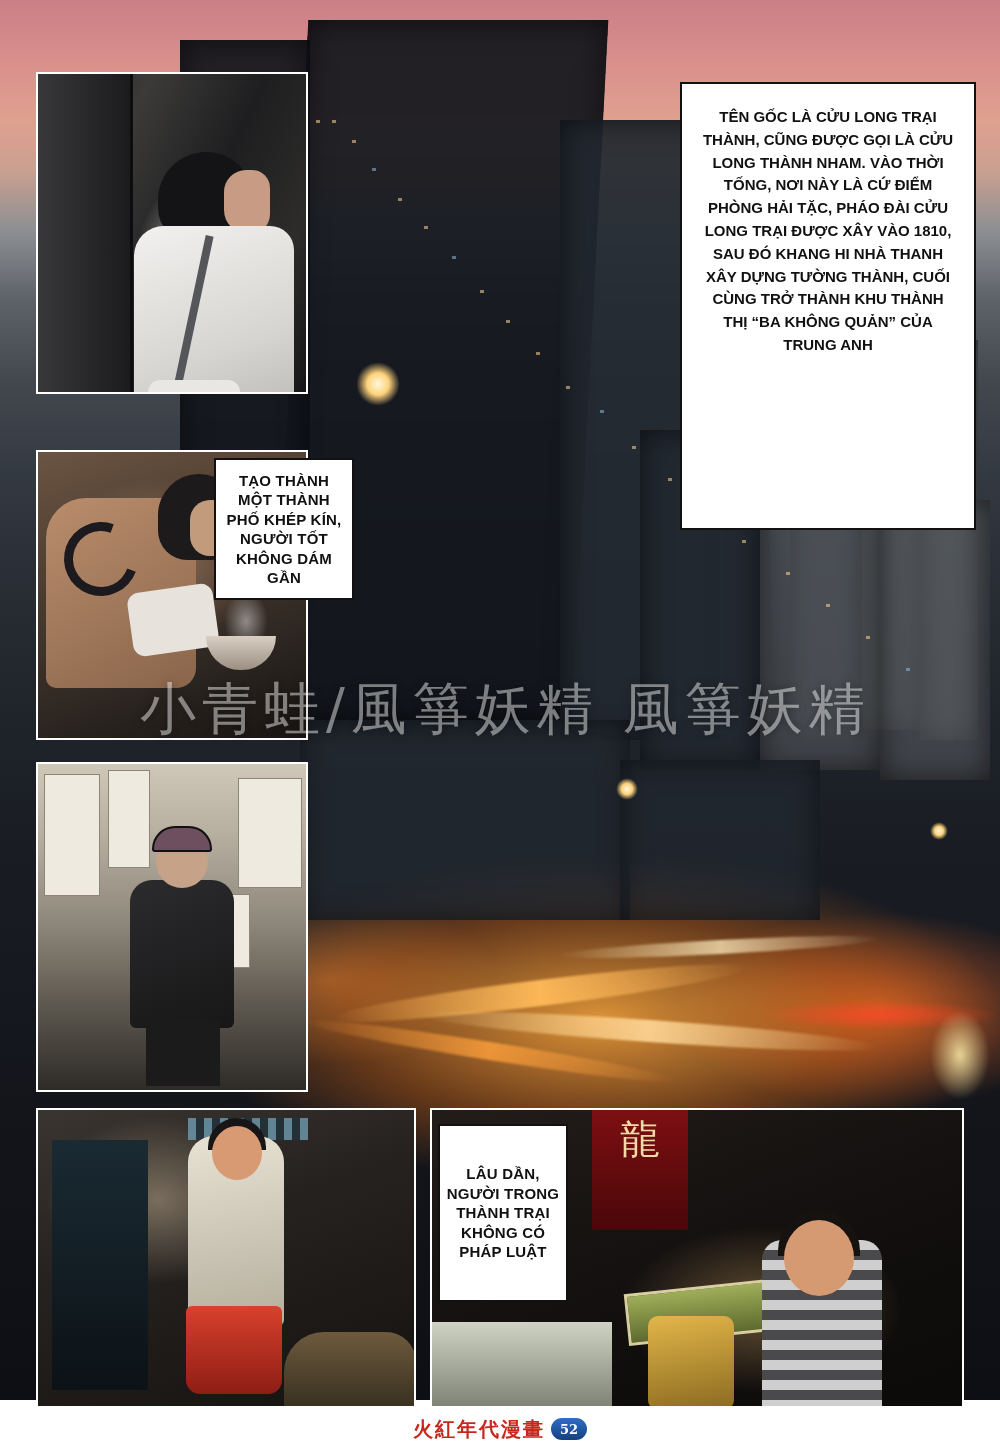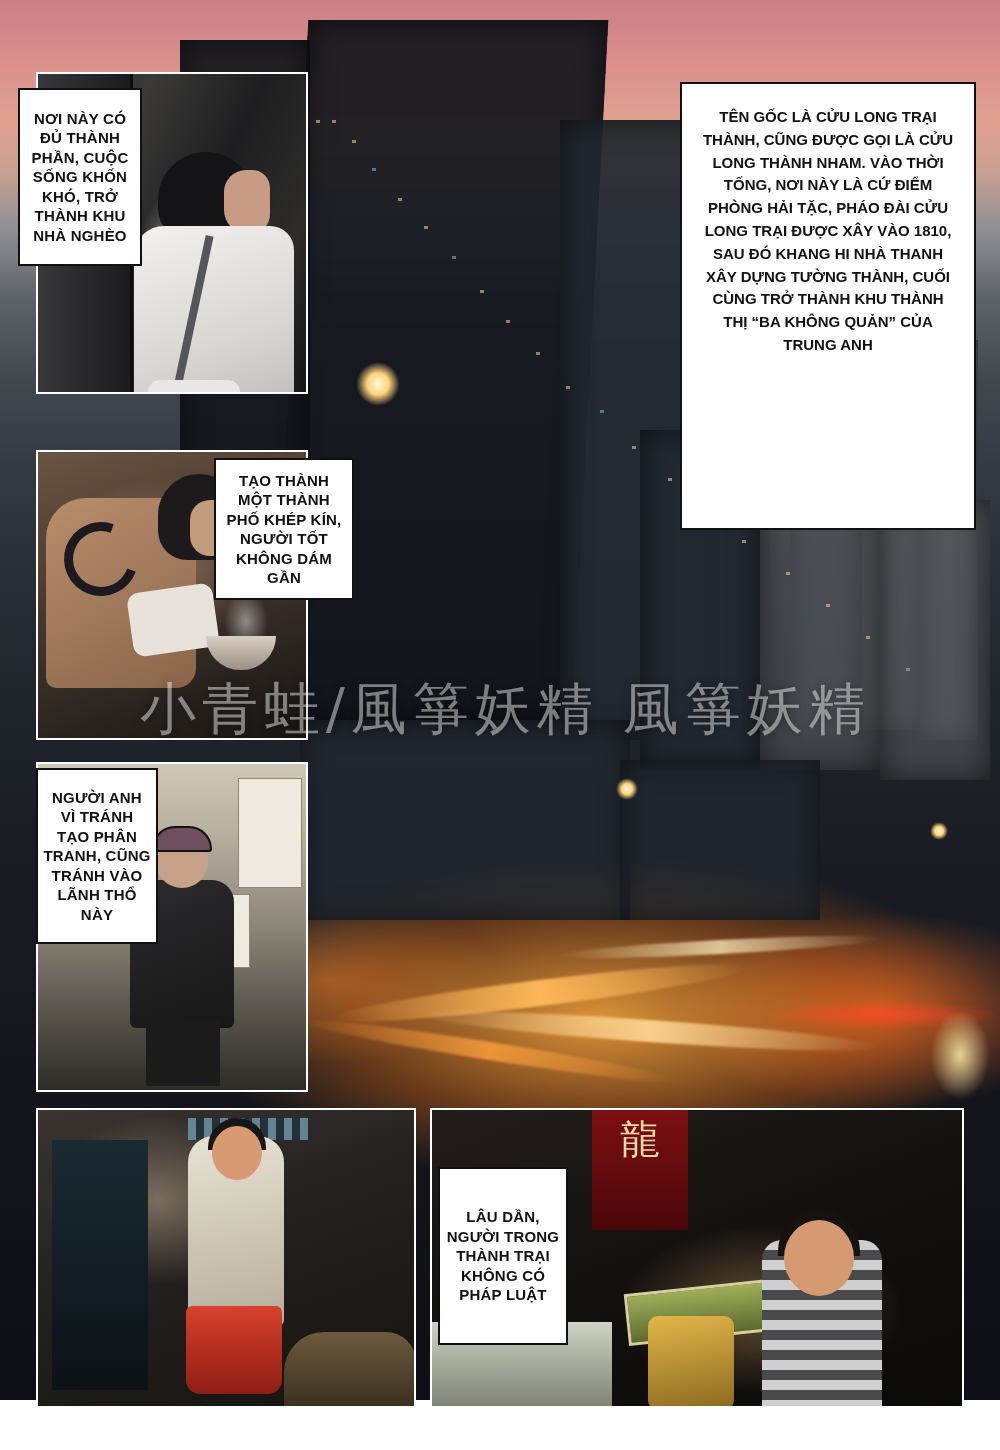"NƠI NÀY CÓ ĐỦ THÀNH" div.cap { html: <div>NƠI NÀY CÓ ĐỦ THÀNH PHẦN, CUỘC SỐNG KHỐN KHÓ, TRỞ THÀNH KHU NHÀ NGHÈO</div> -> none }
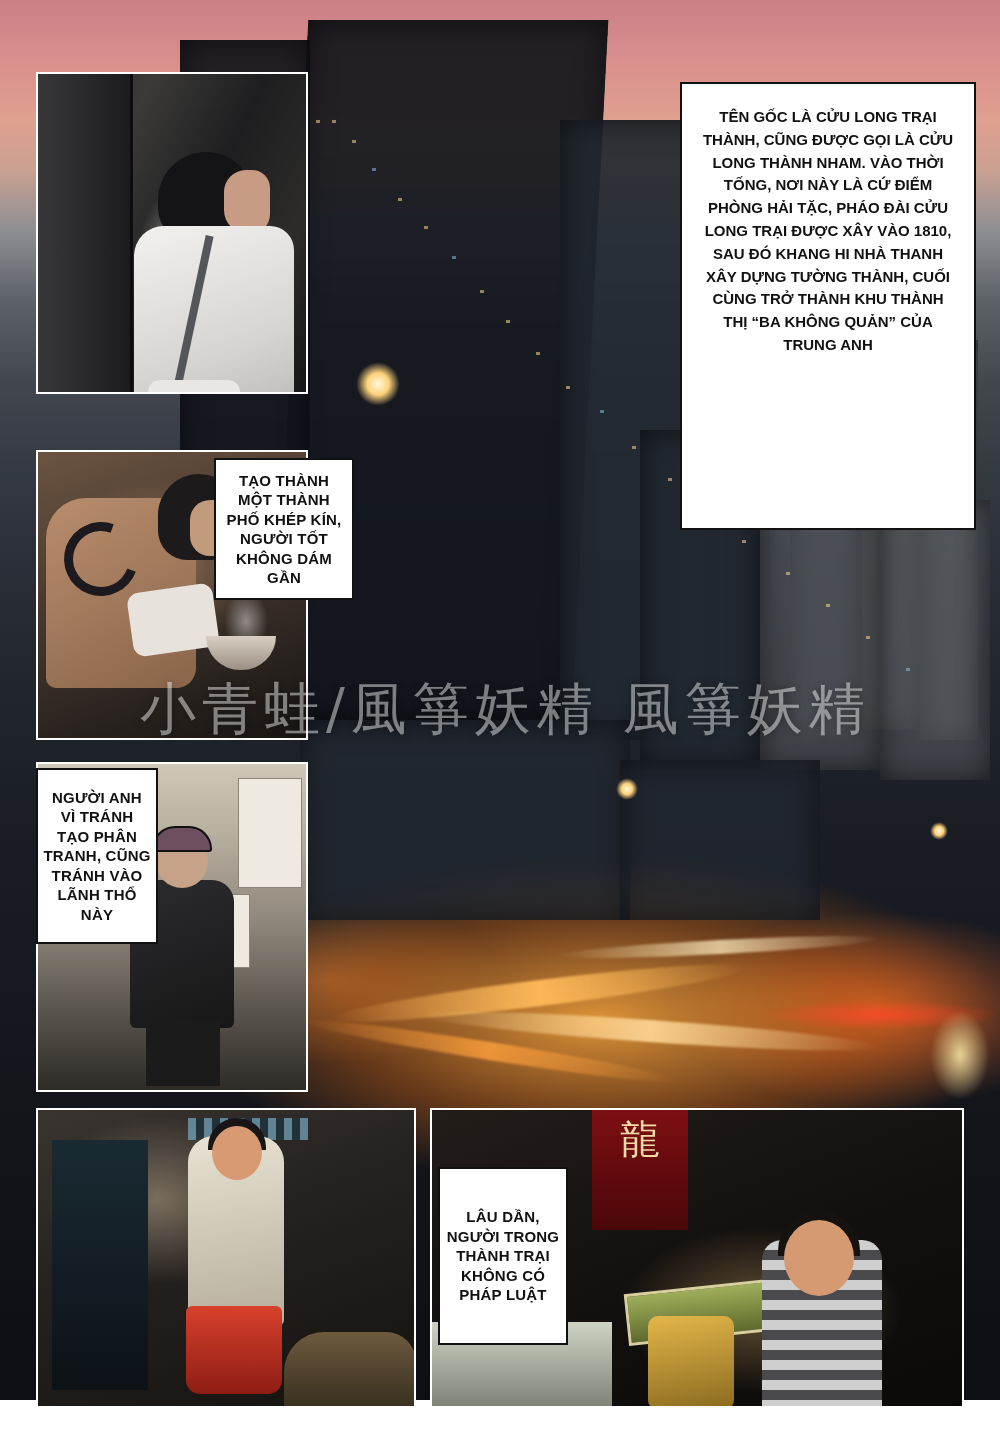"NGƯỜI ANH VÌ TRÁNH TẠO" div.cap { html: <div>NGƯỜI ANH VÌ TRÁNH TẠO PHÂN TRANH, CŨNG TRÁNH VÀO LÃNH THỔ NÀY</div> -> none }
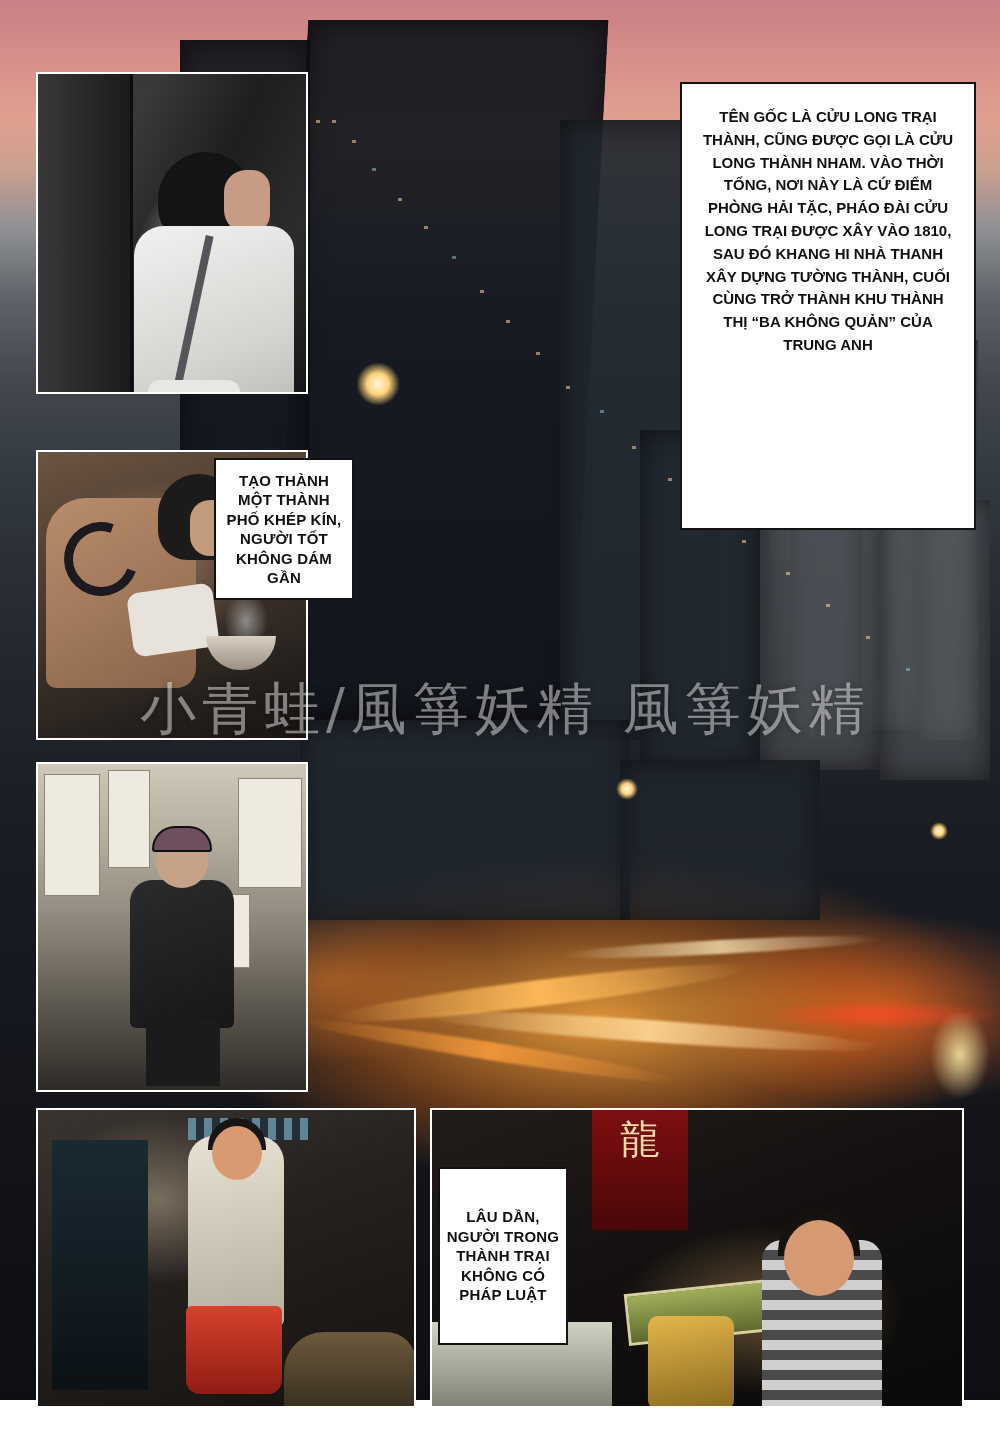"LÂU DẦN, NGƯỜI TRONG THÀNH" #cap5 { margin-top: 43px -> none }
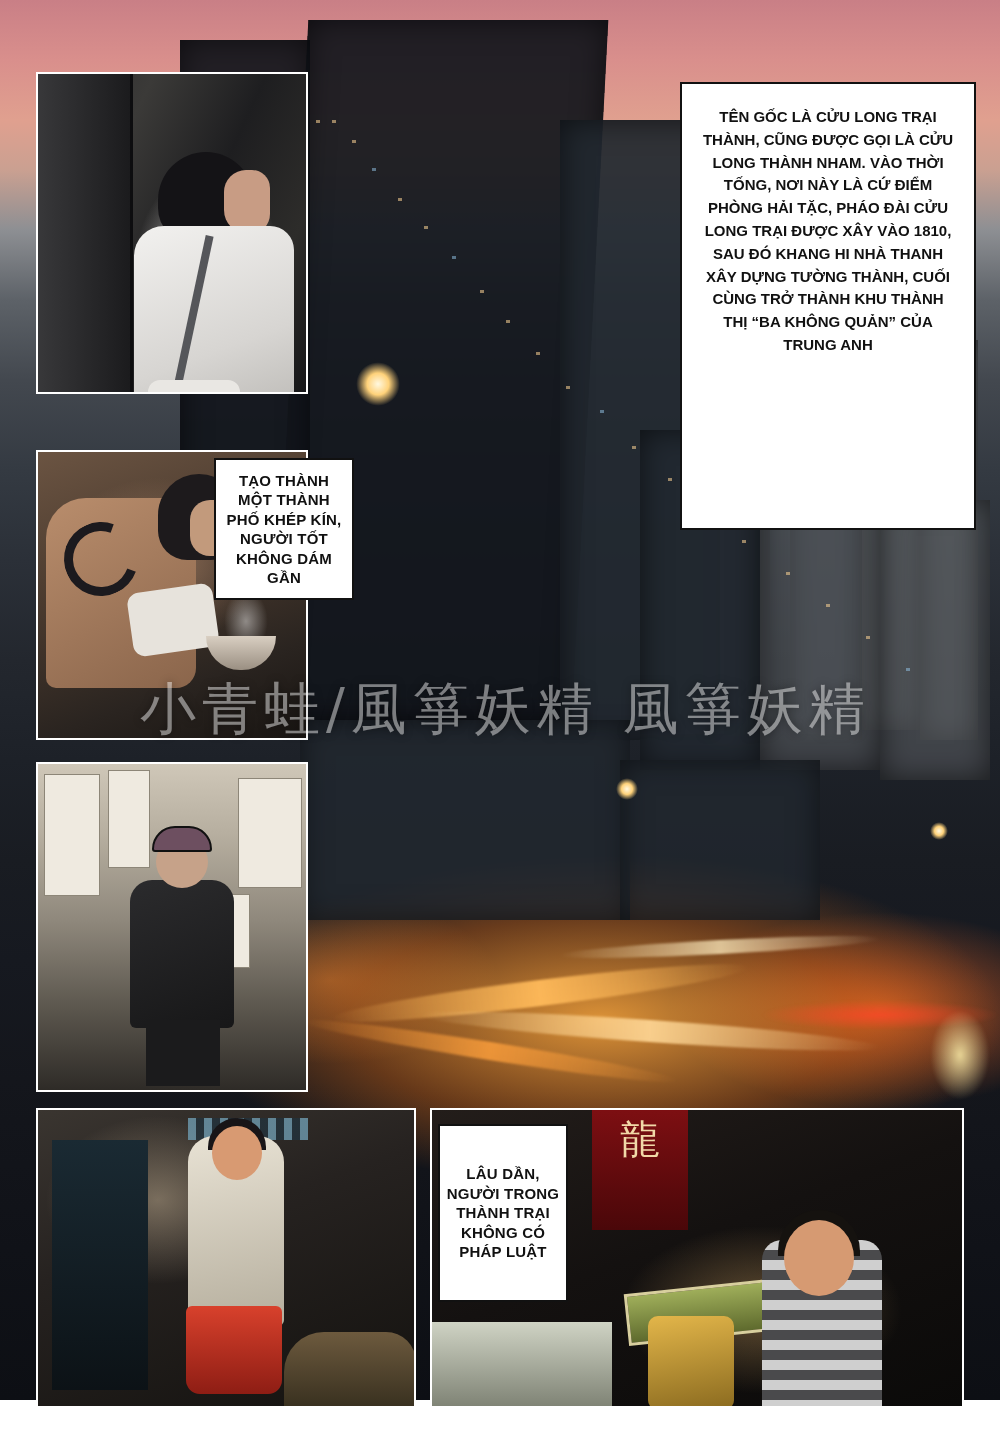"火紅年代漫畫" div.footer { html: none -> <div> <span>火紅年代漫畫</span> <span>52</span> </div> }
